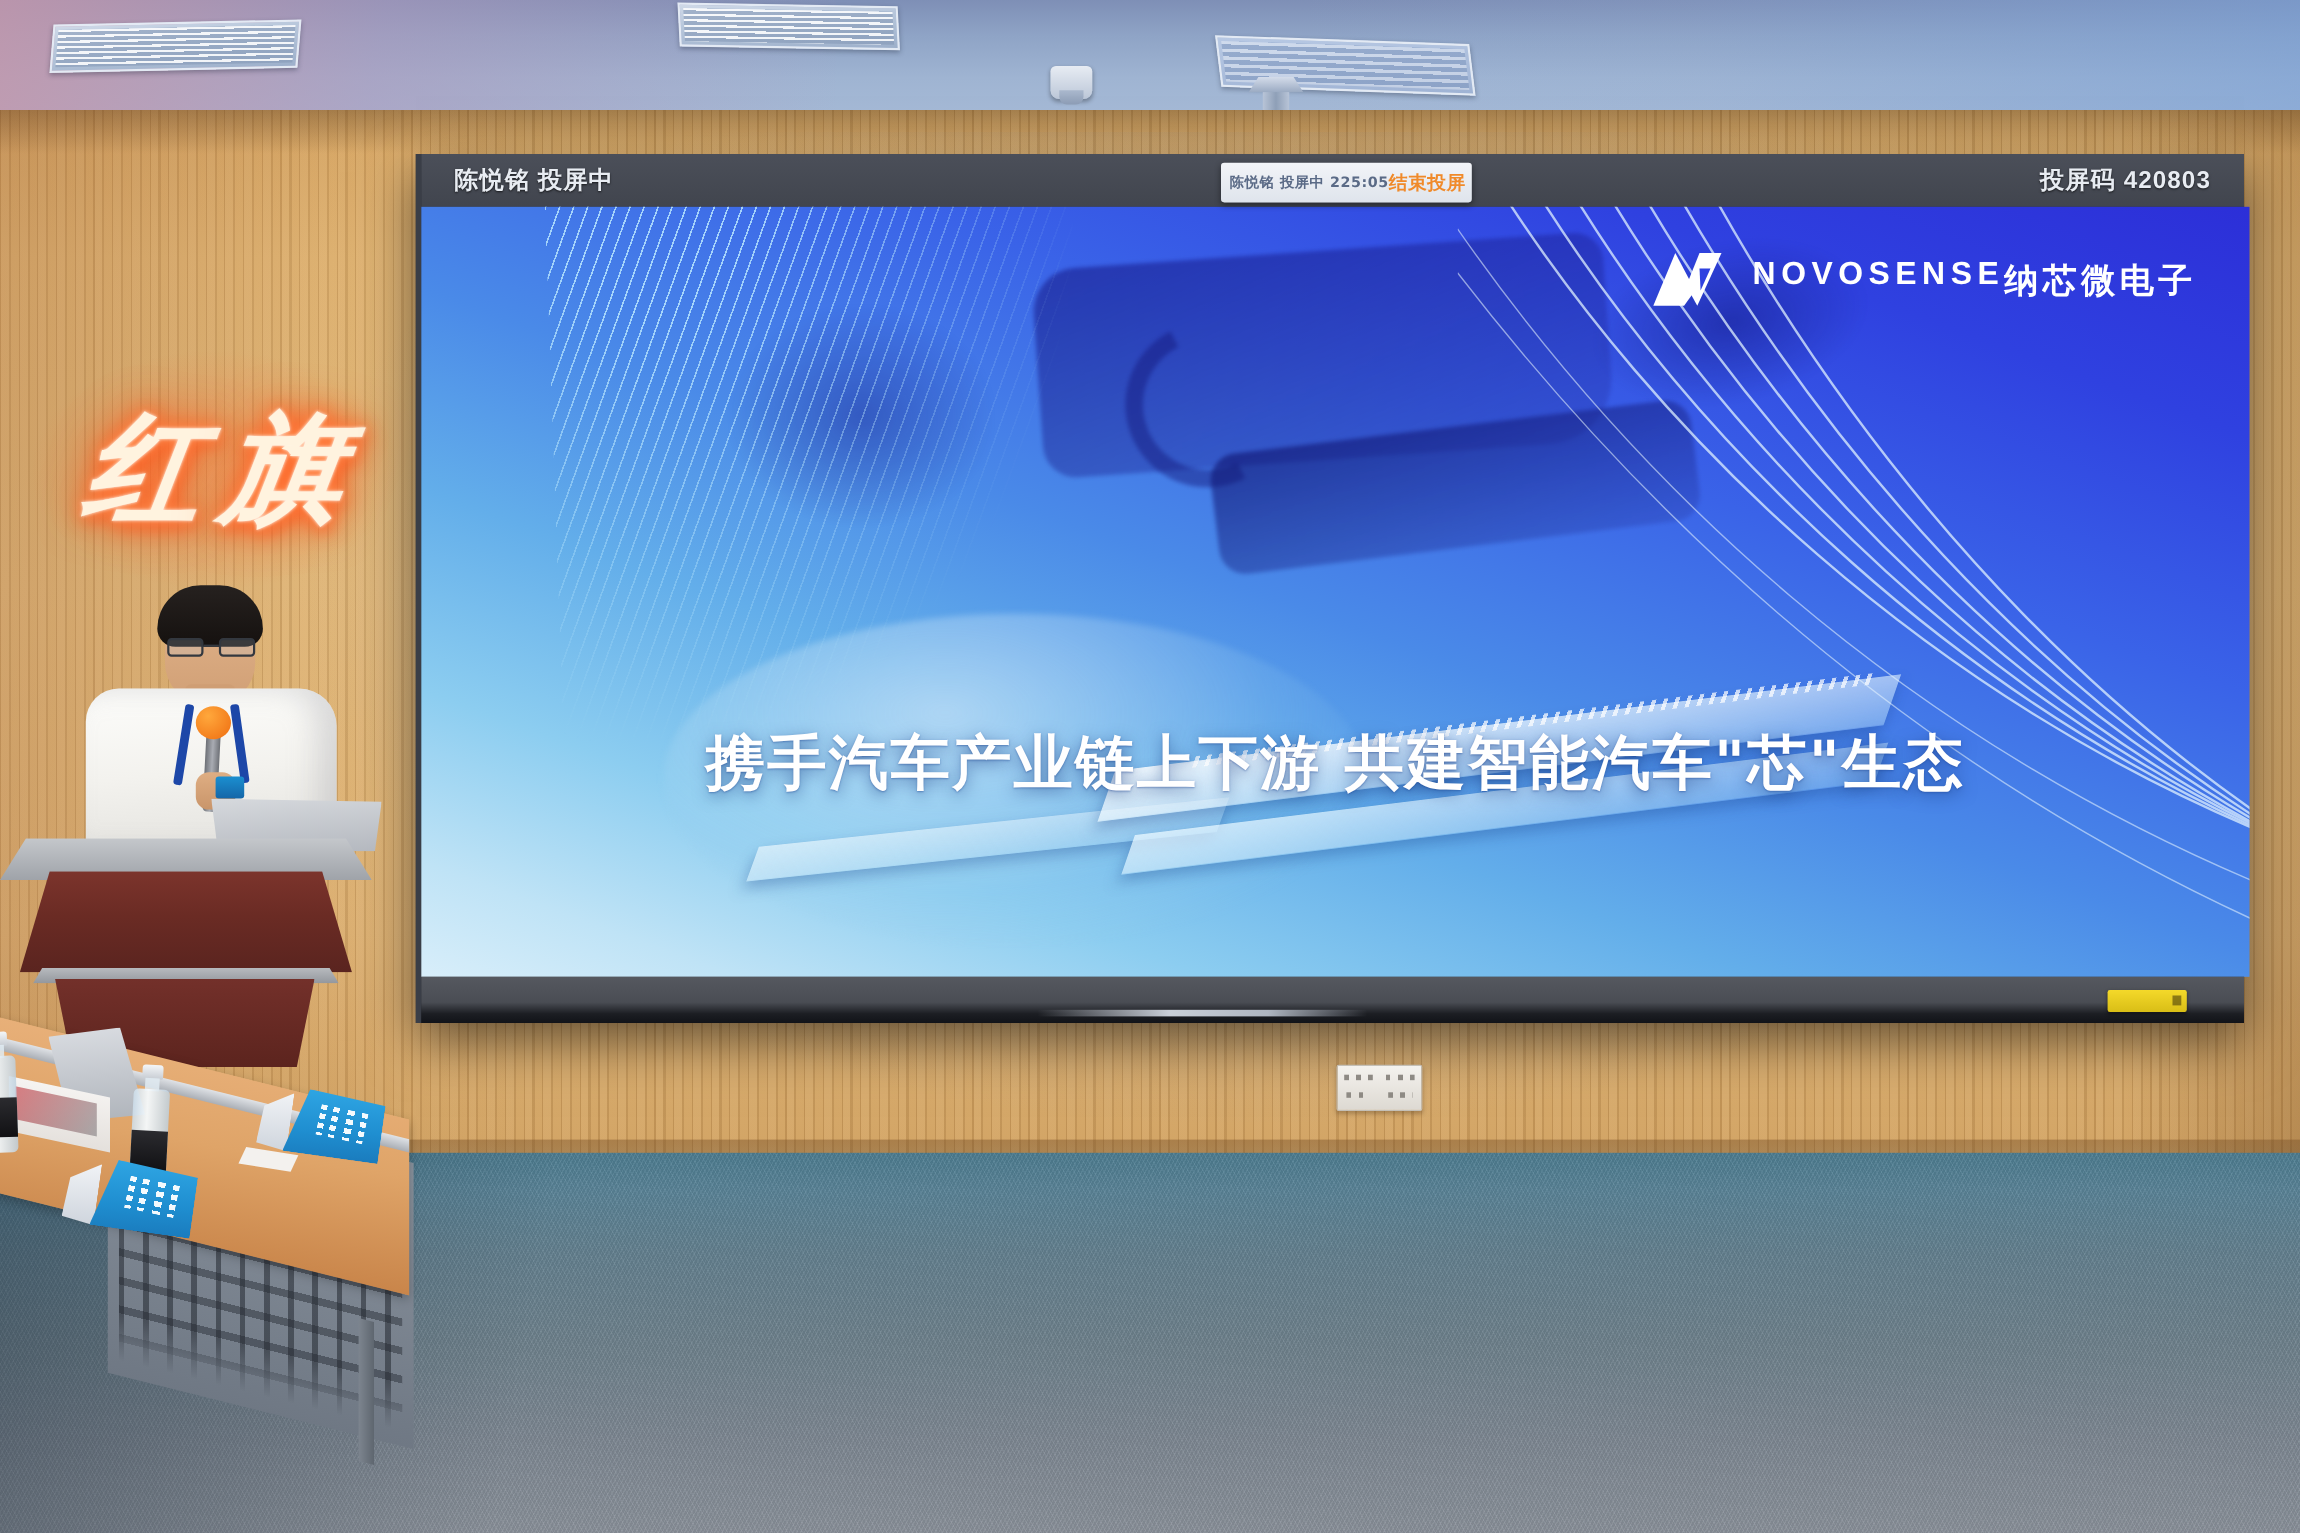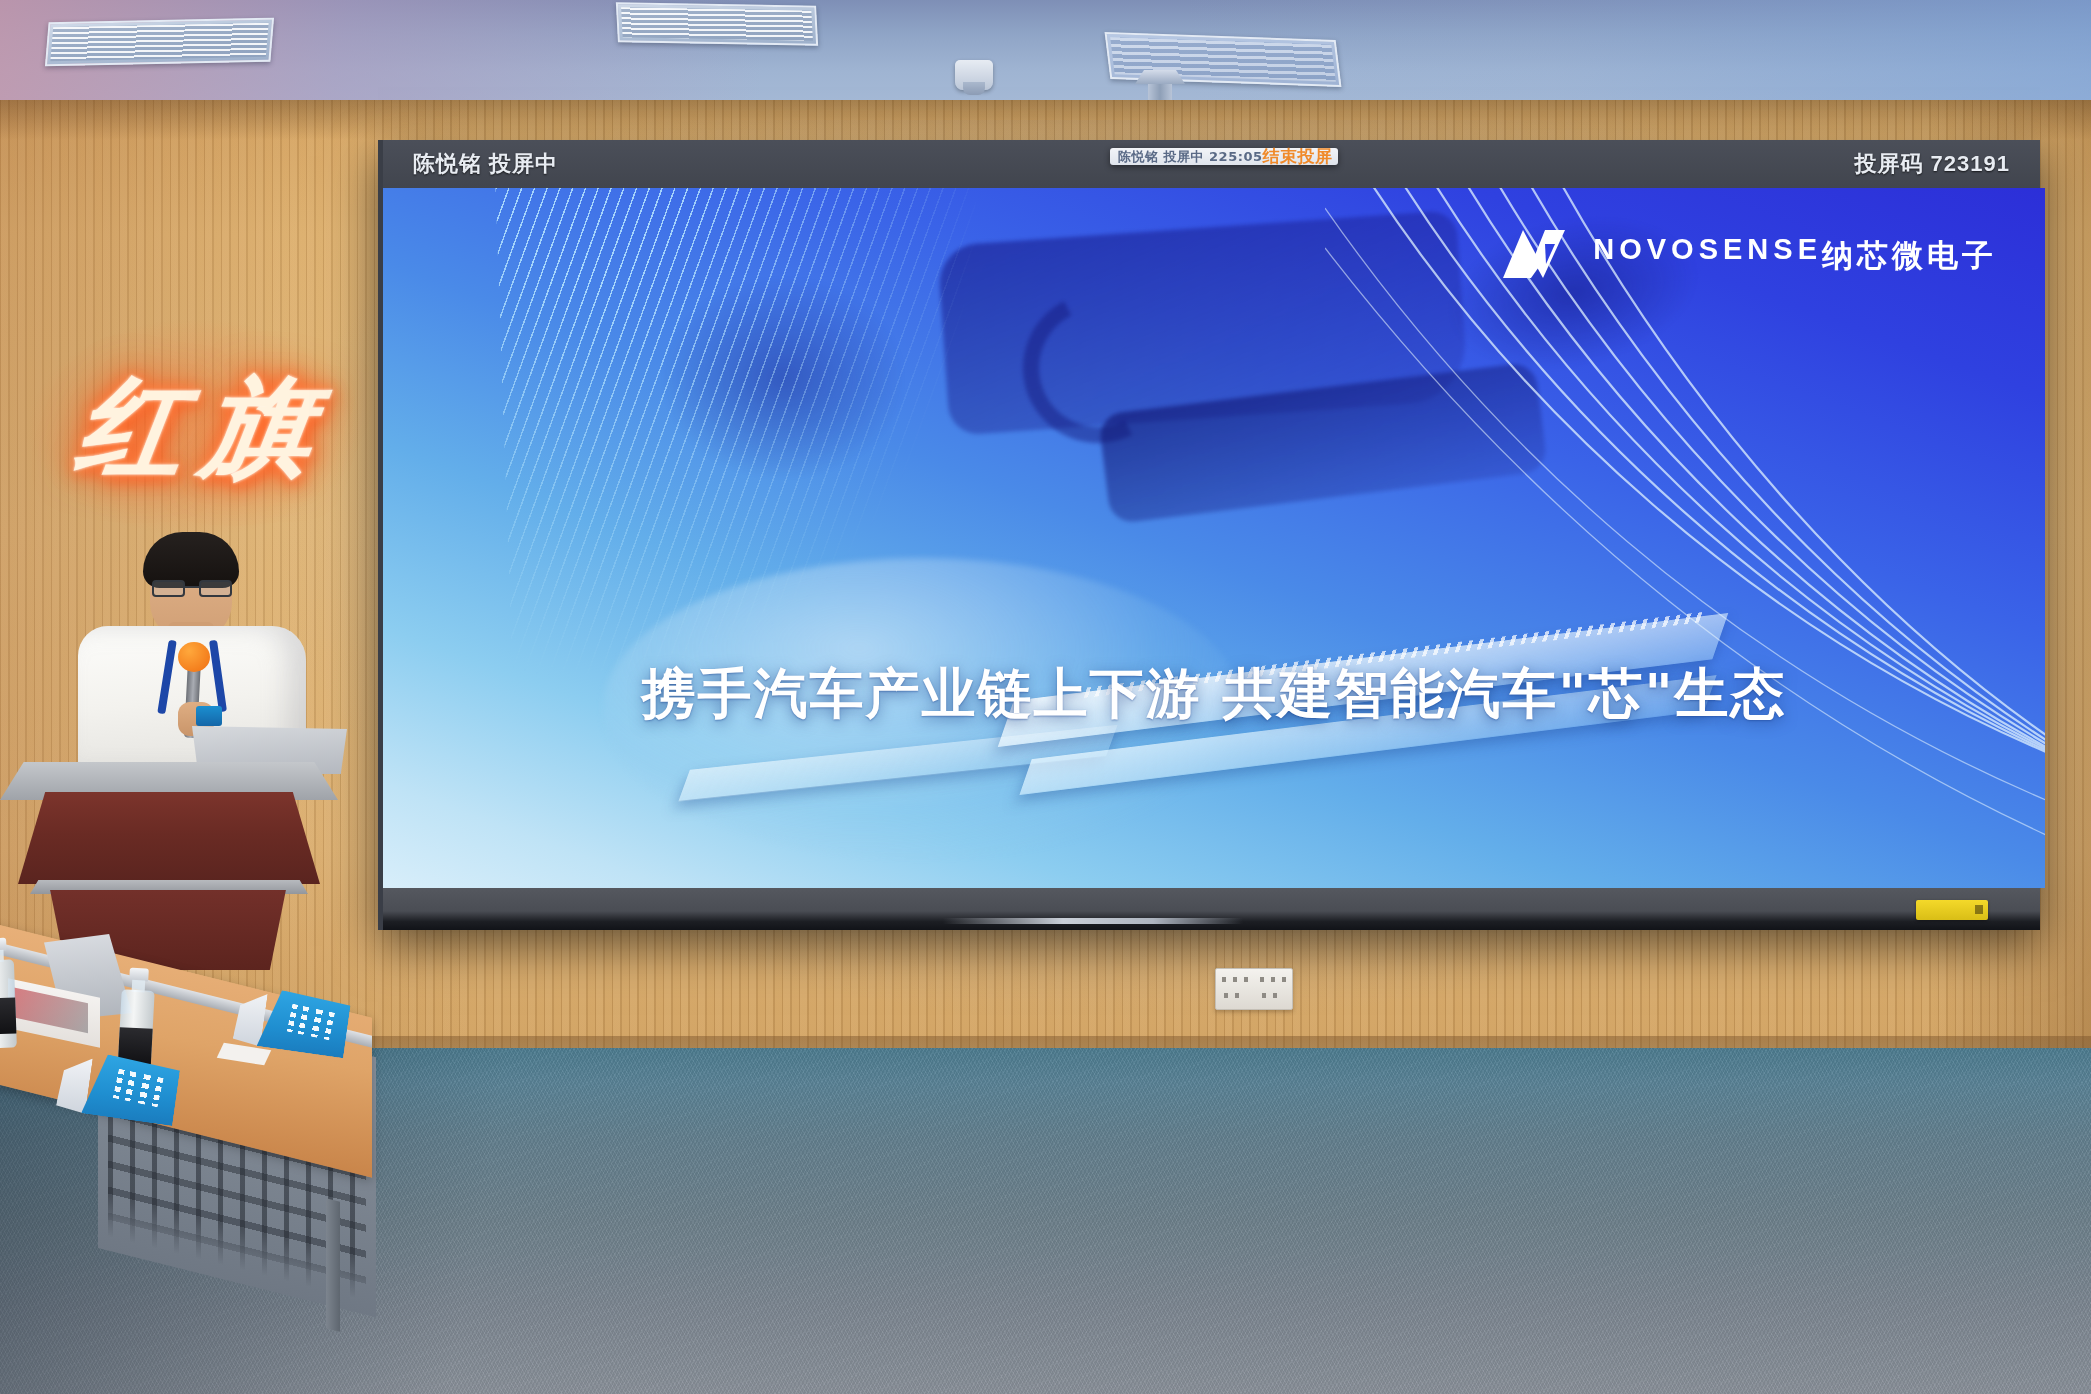"陈悦铭 投屏中 225:05" .cast-bar { height: 17px -> 36px }
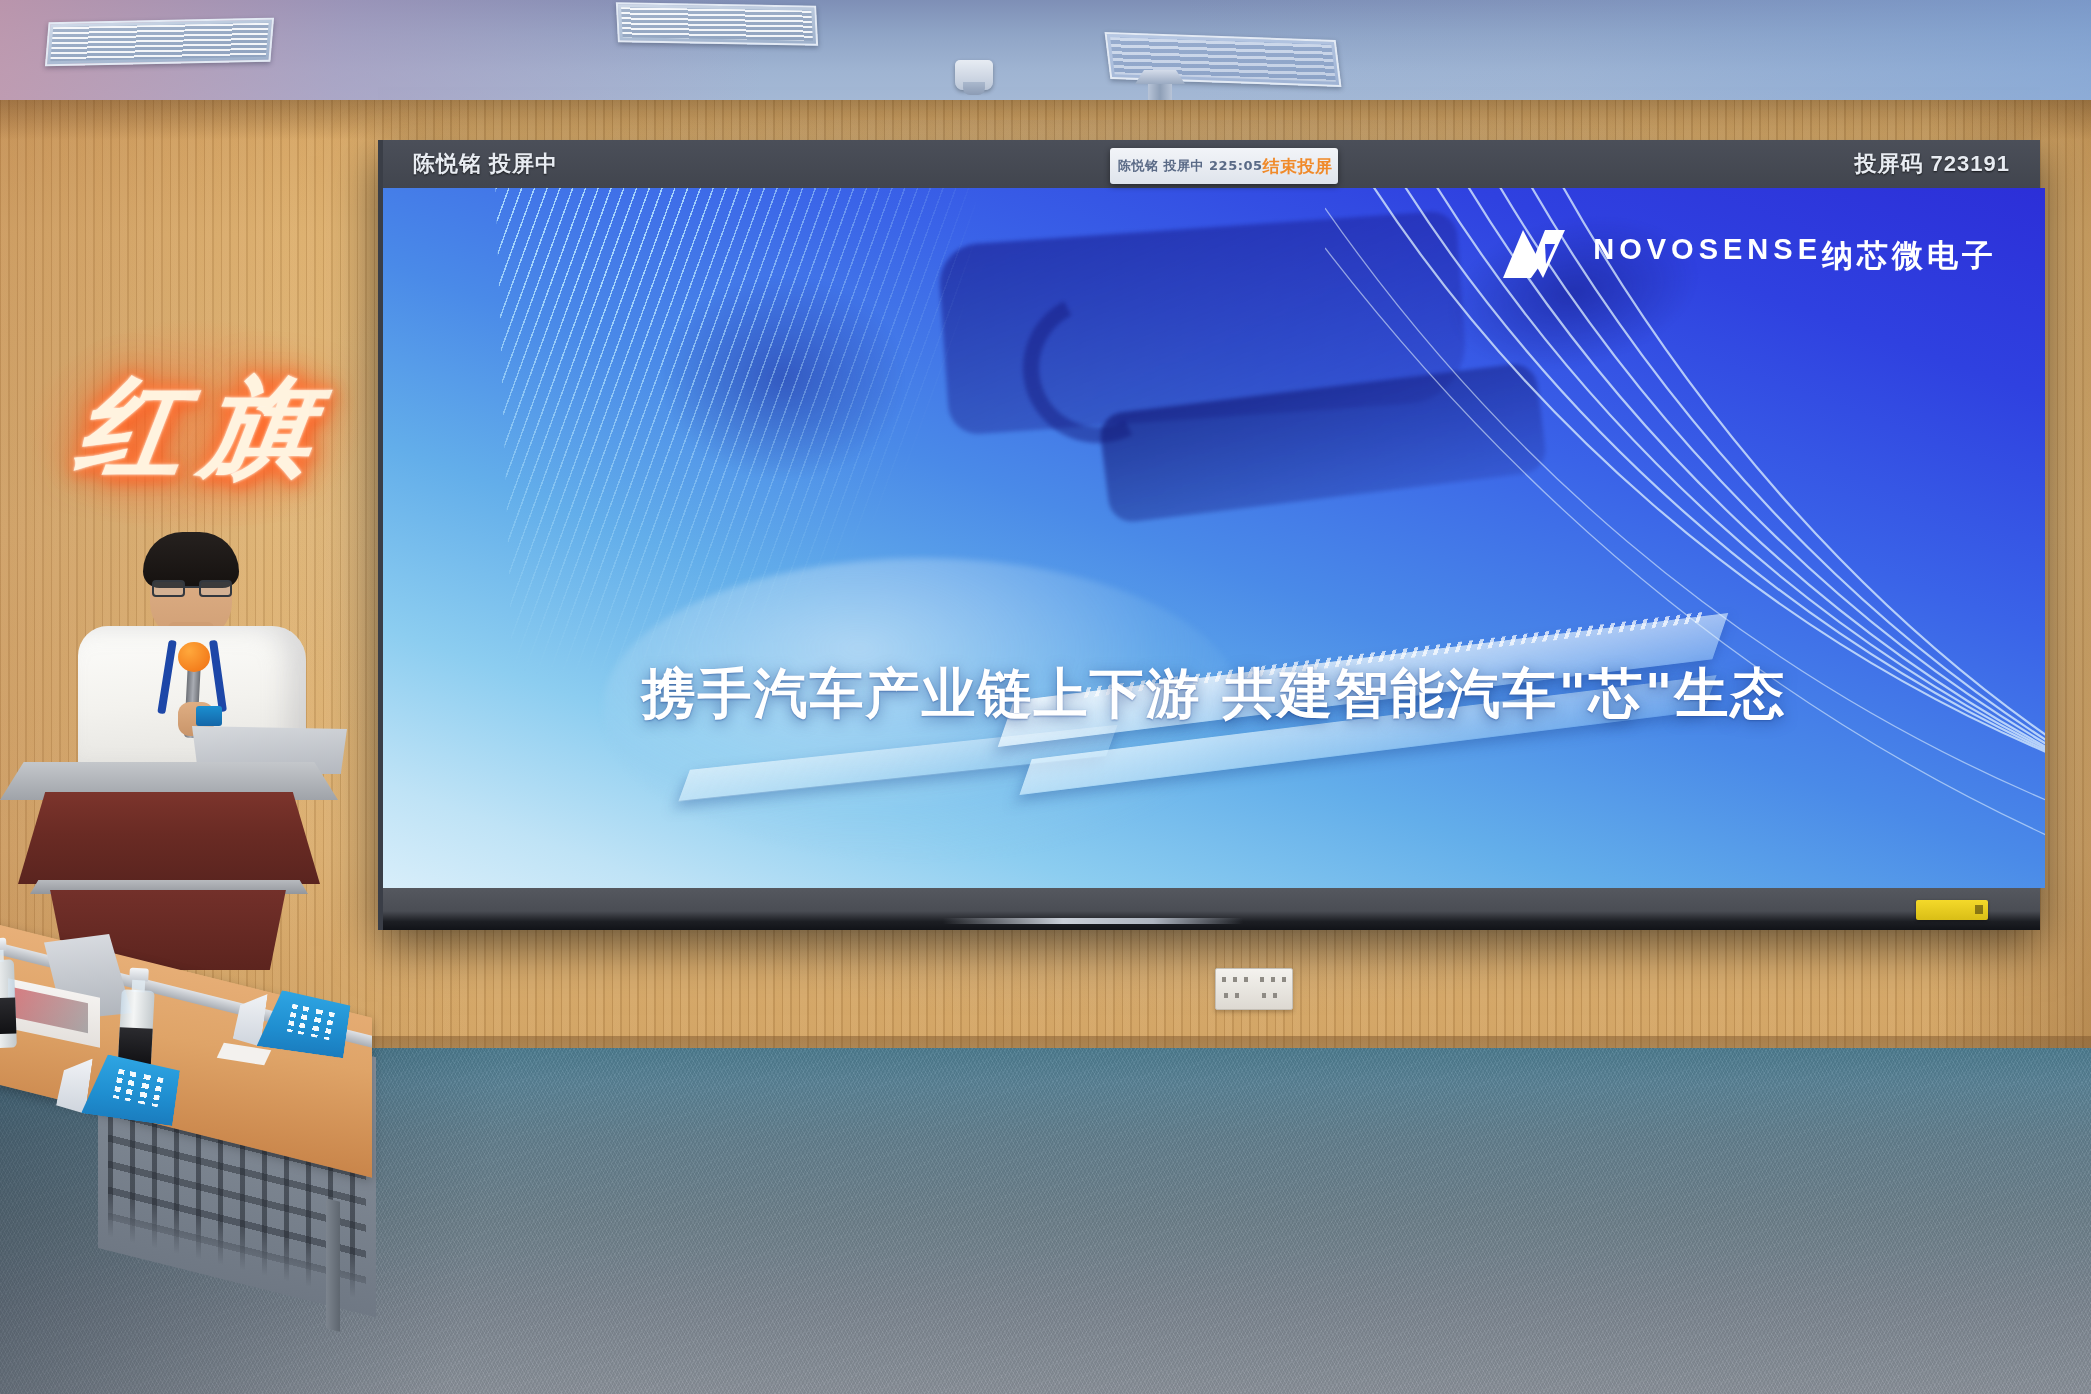"投屏码 723191" div.right { text: 723191 -> 420803 }
